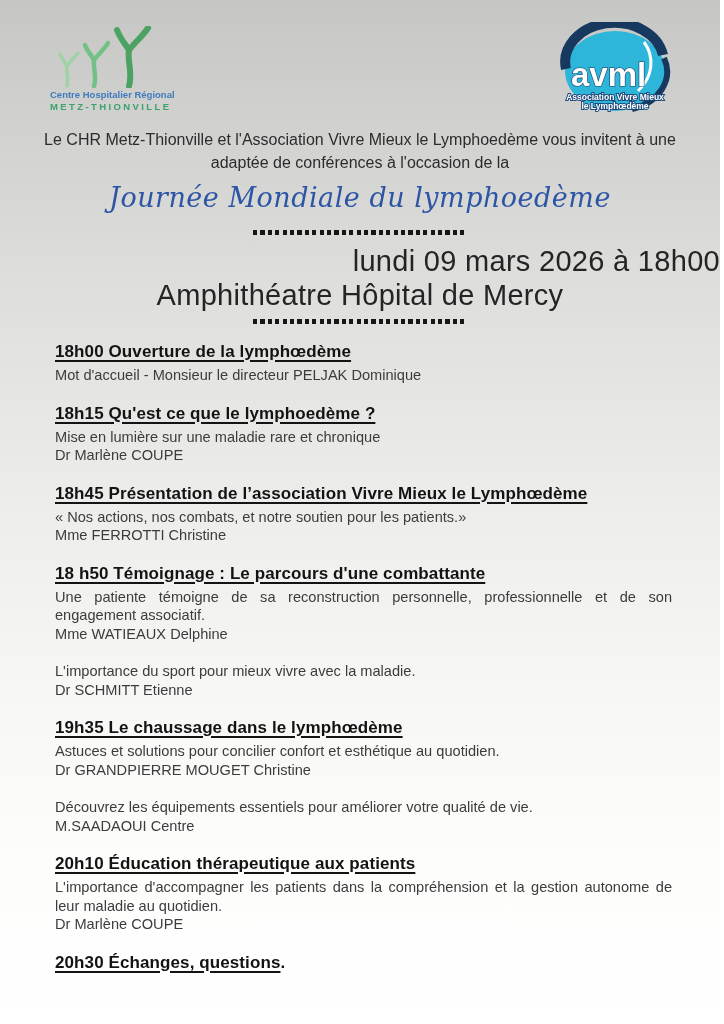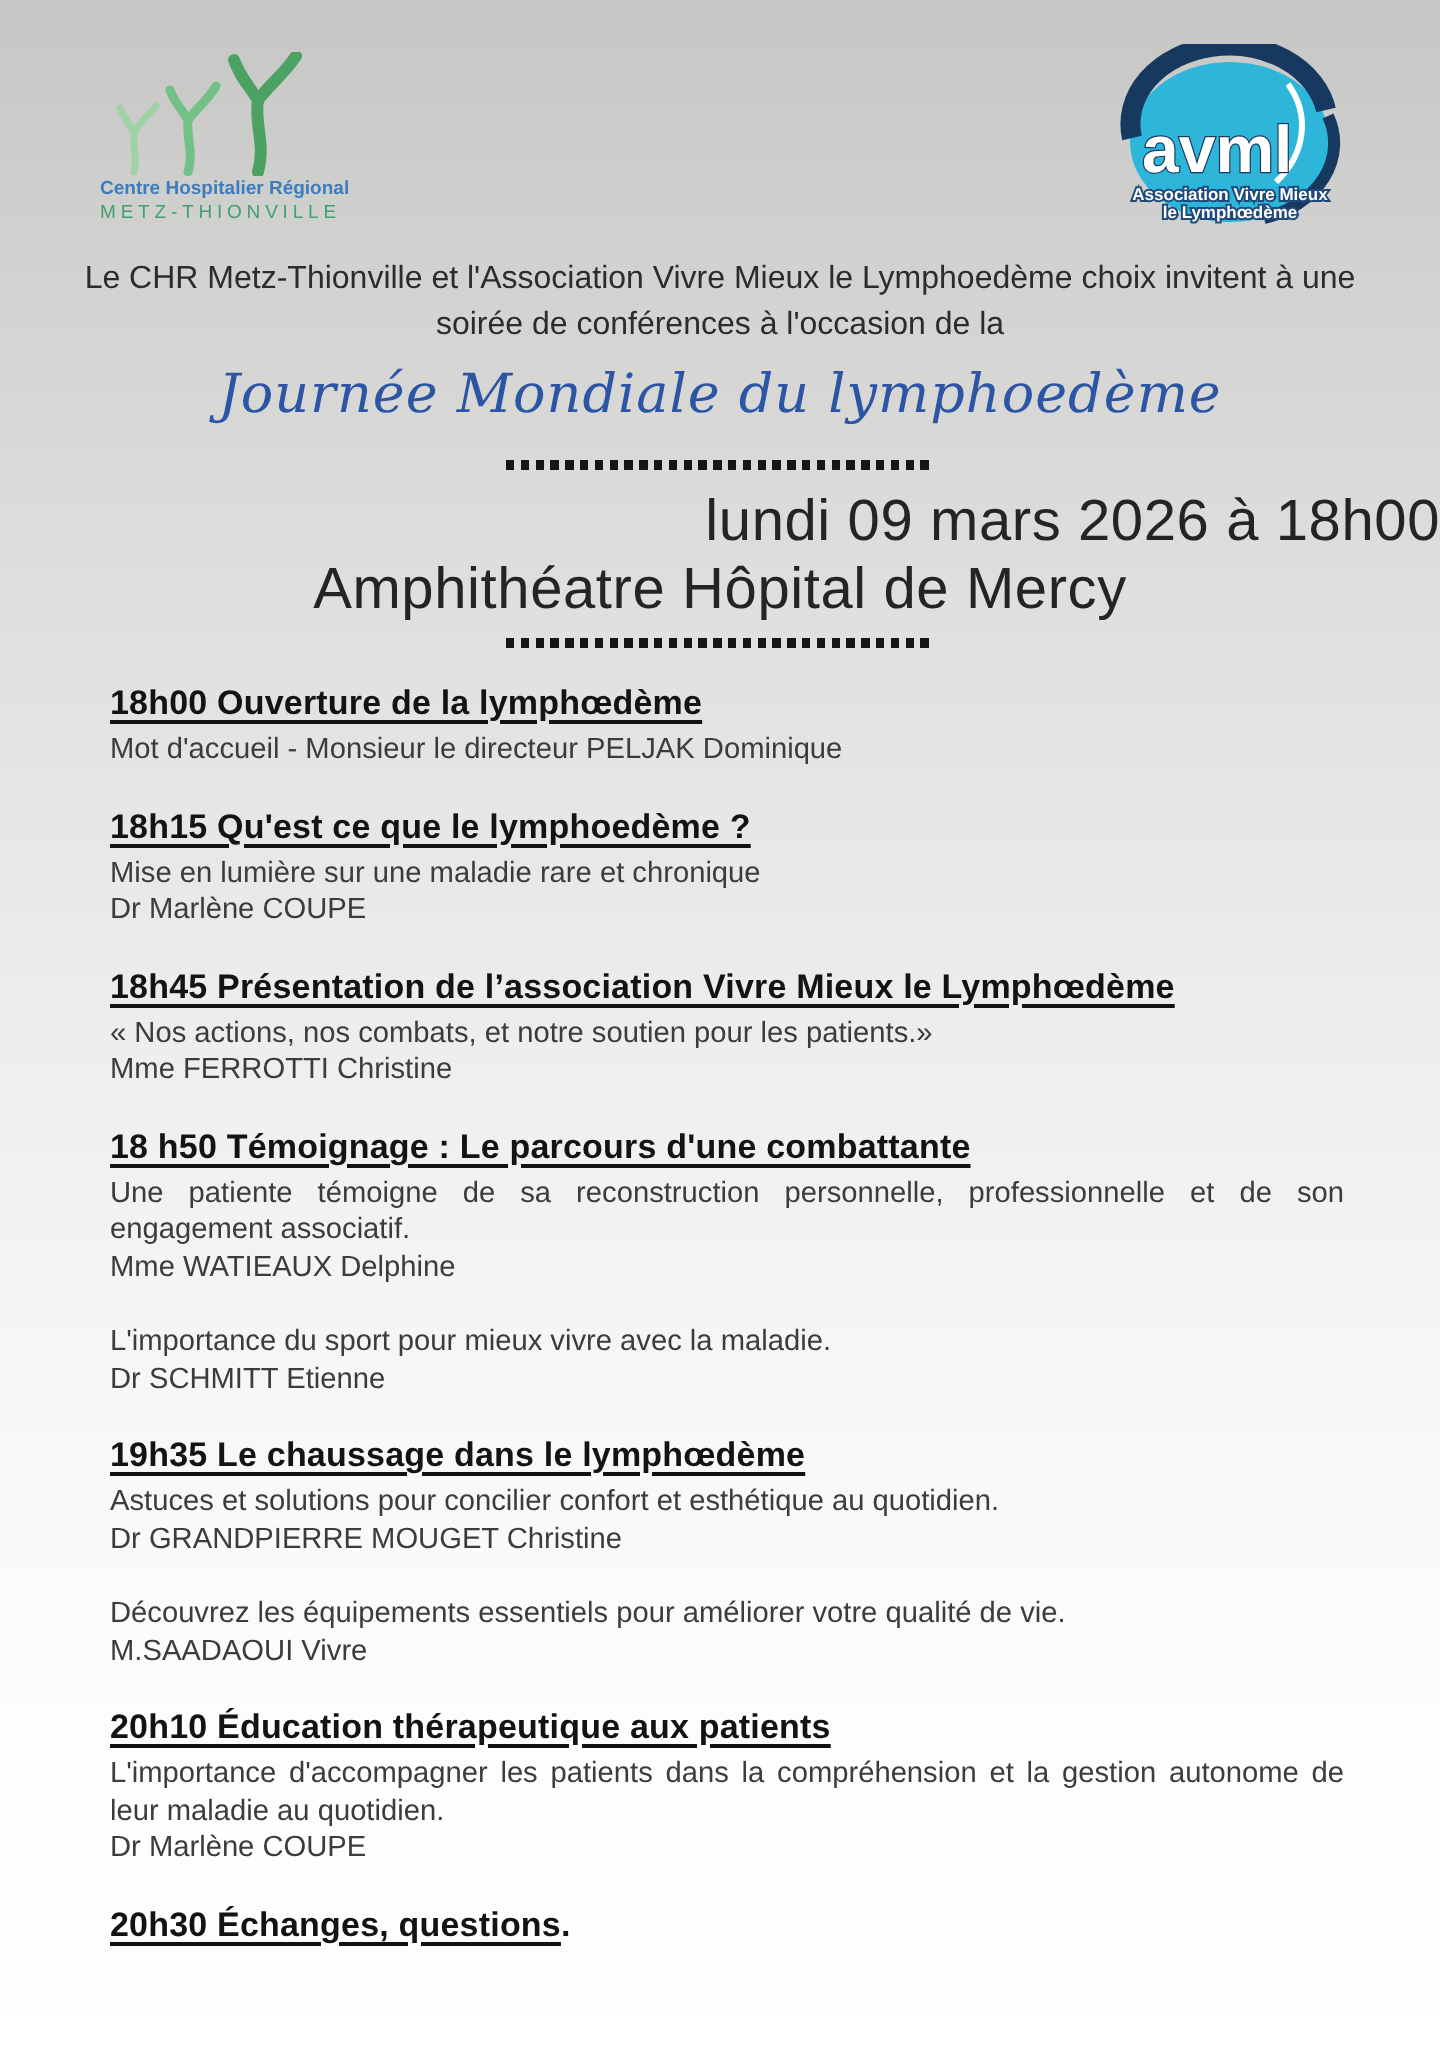"METZ-THIONVILLE" .chr-line2 { font-weight: normal -> bold }
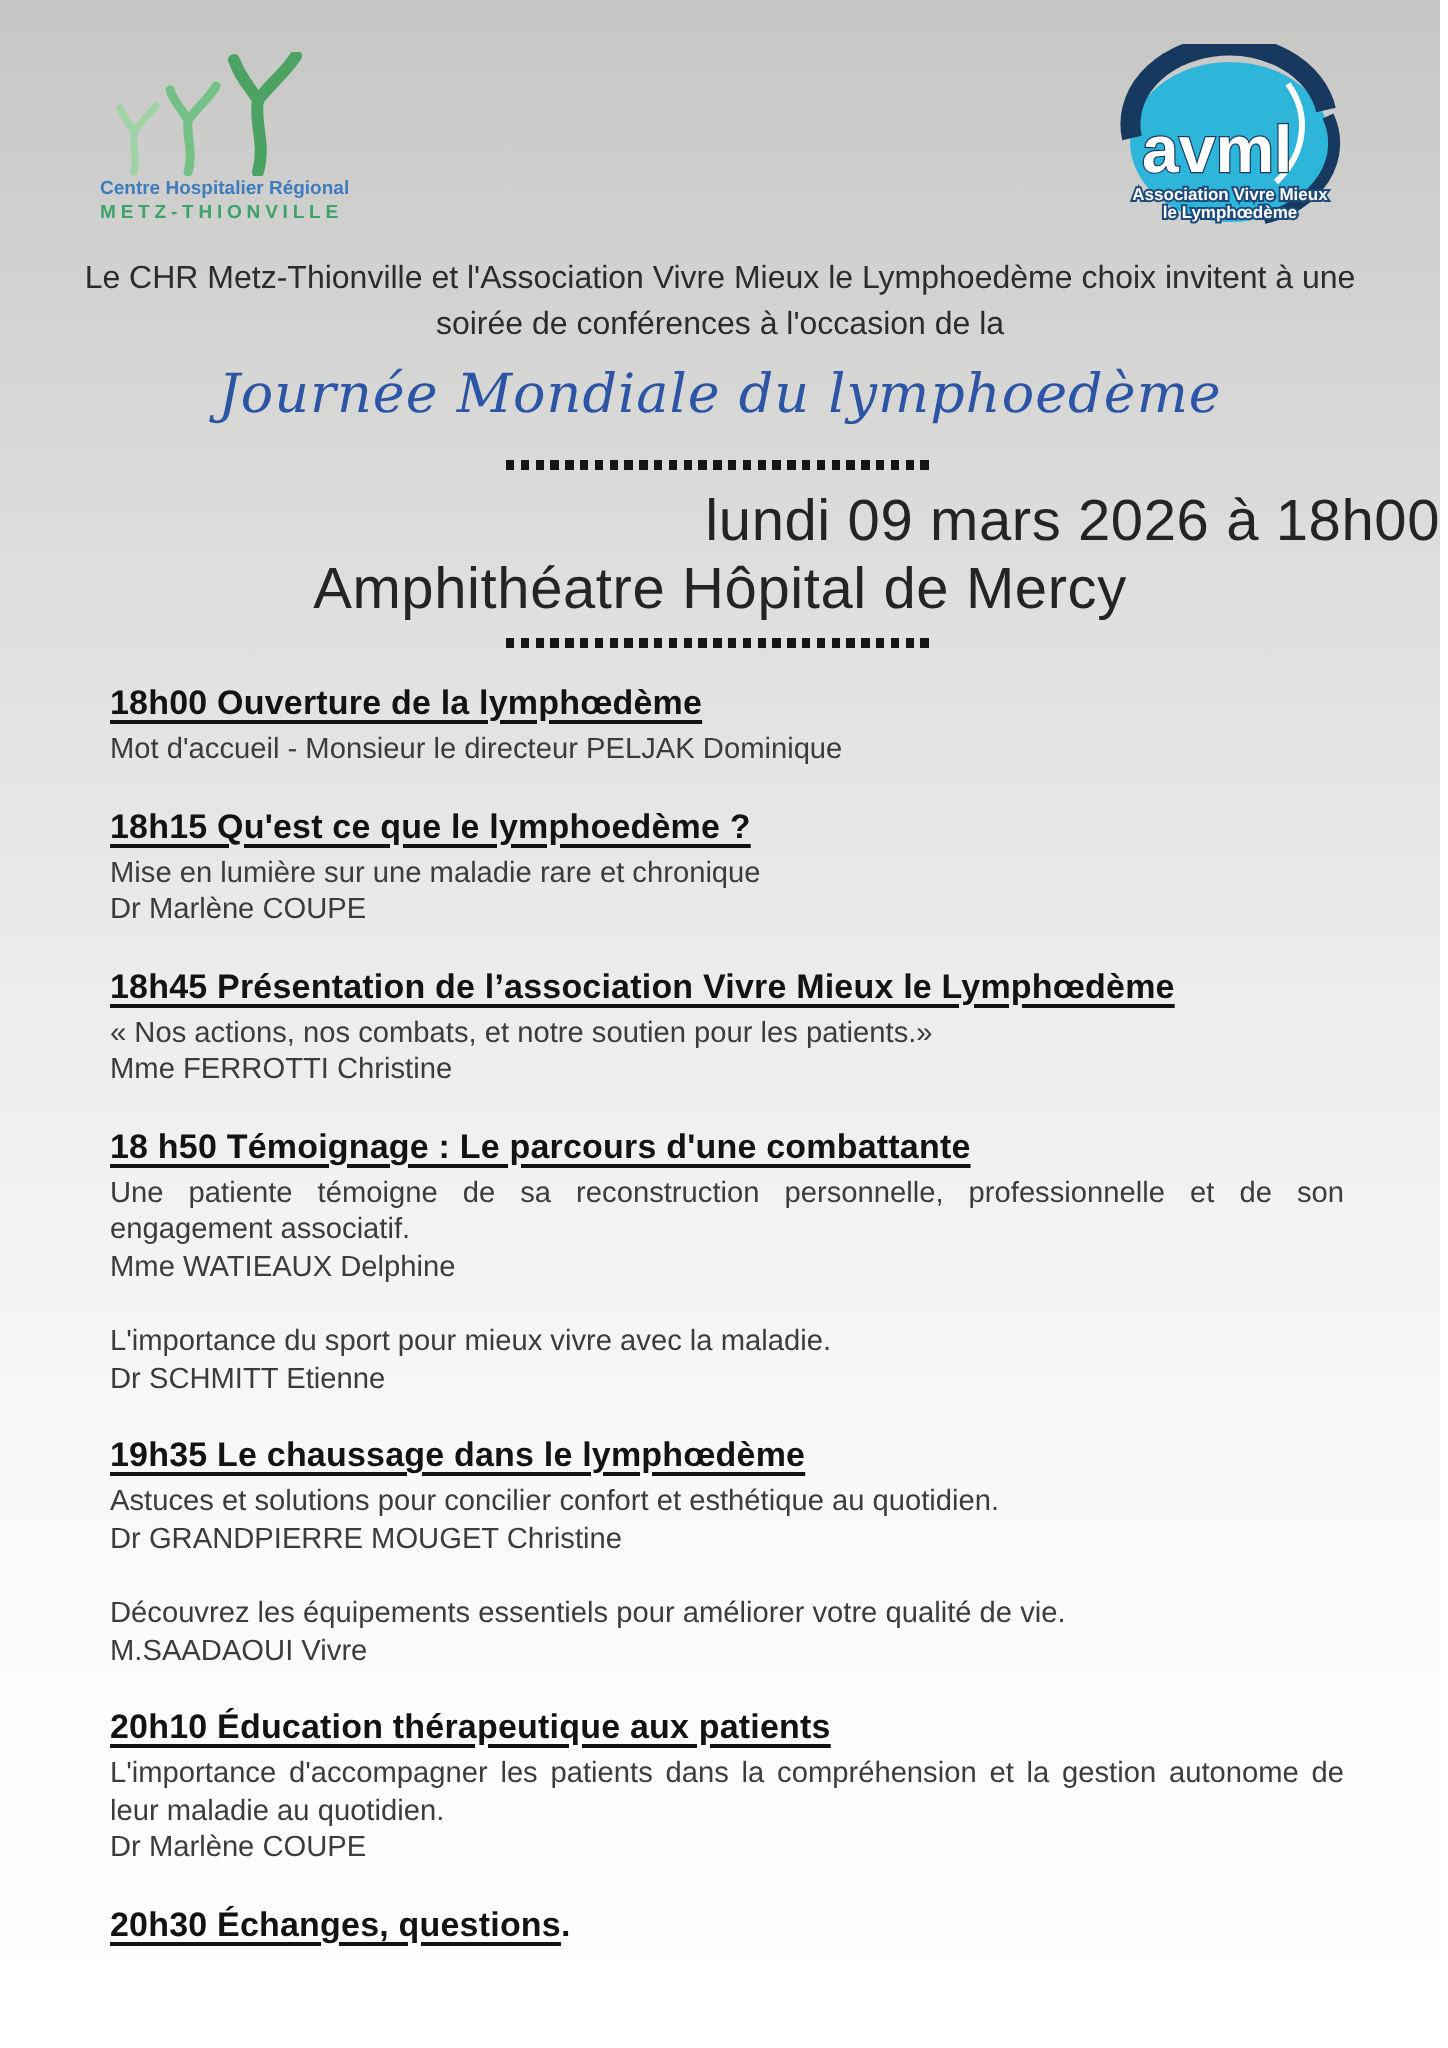"Le CHR Metz-Thionville et l'Association" div.intro { text: choix invitent à une soirée -> vous invitent à une adaptée }
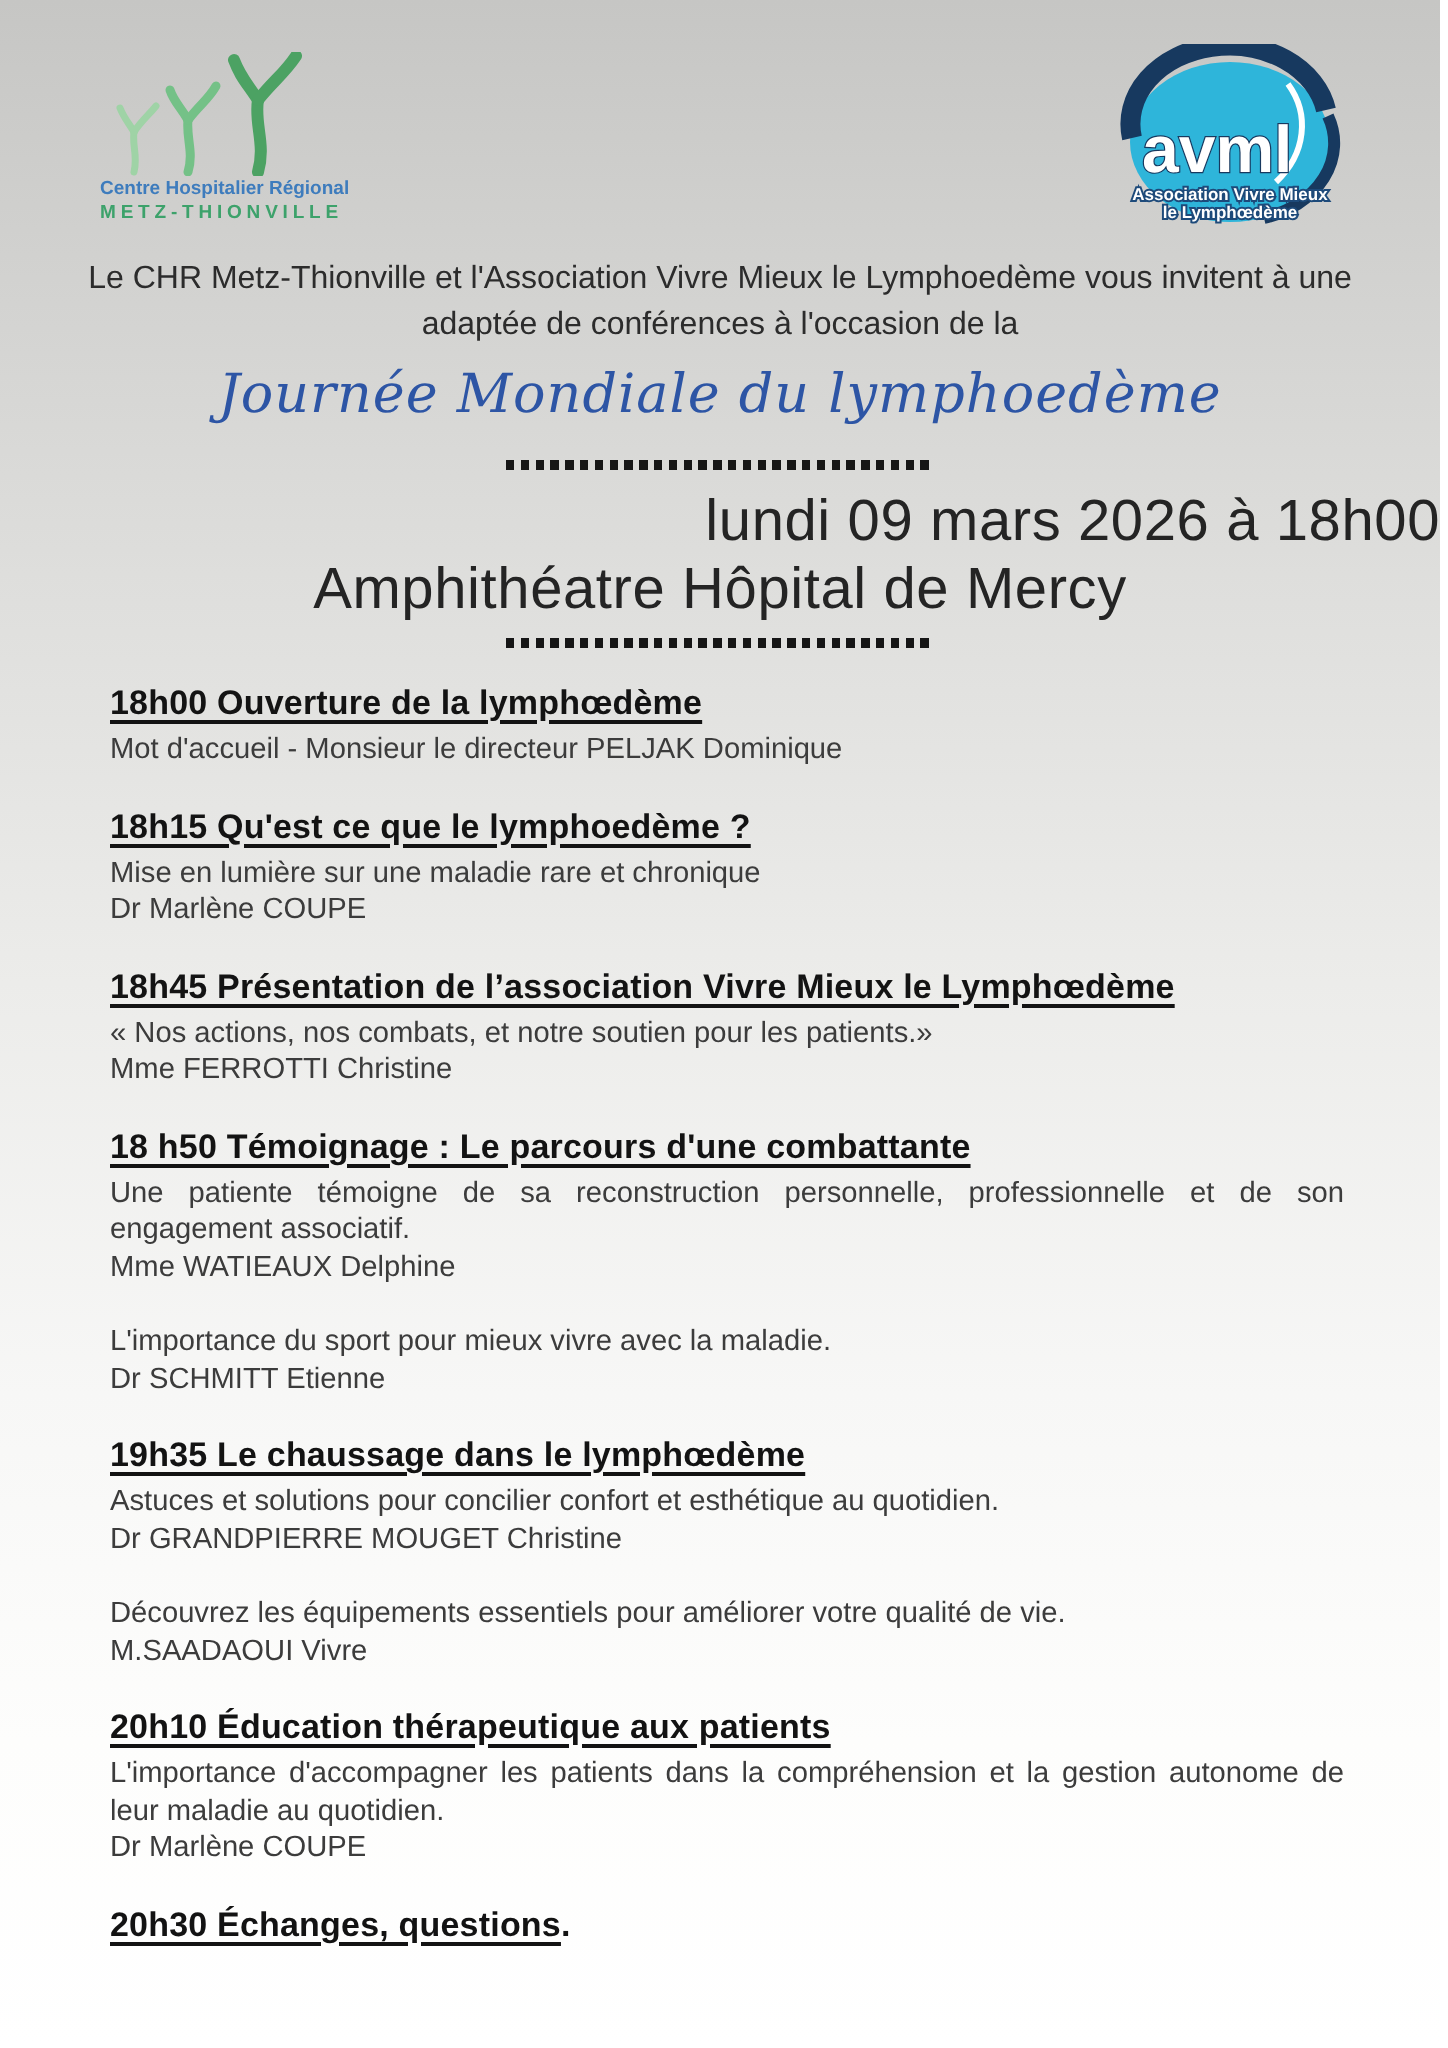"M.SAADAOUI Vivre" div.item-line { text: Vivre -> Centre }
